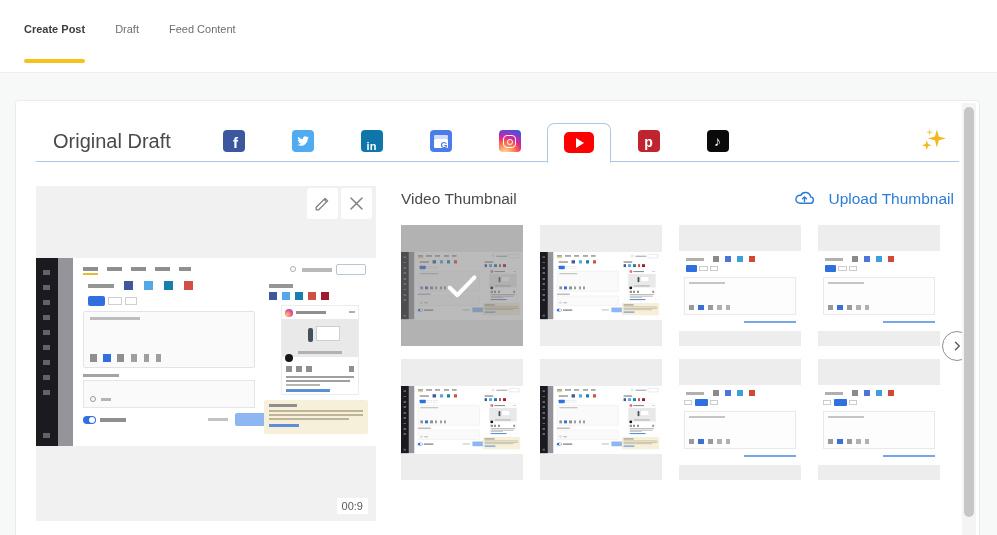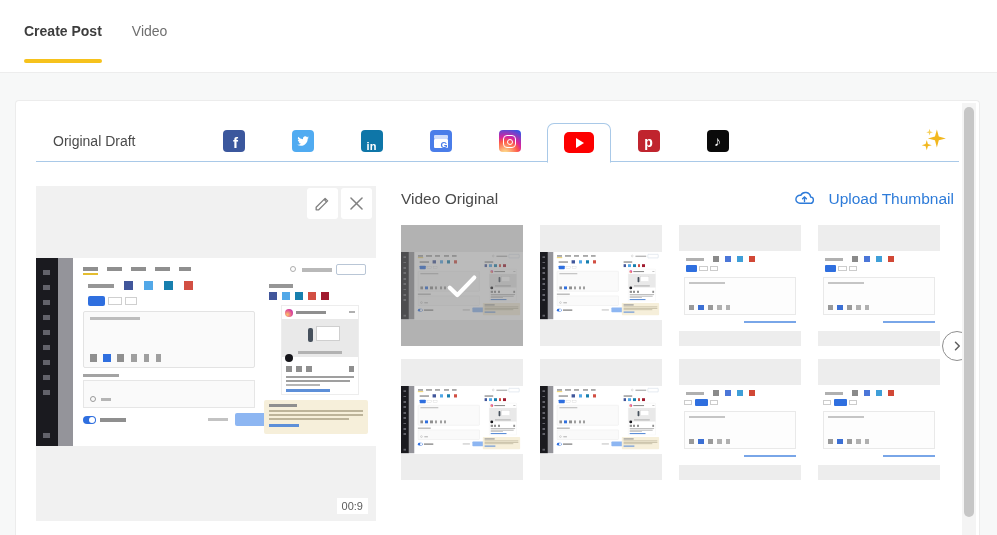"Create Post" .tab { font-size: 14px -> 11px }
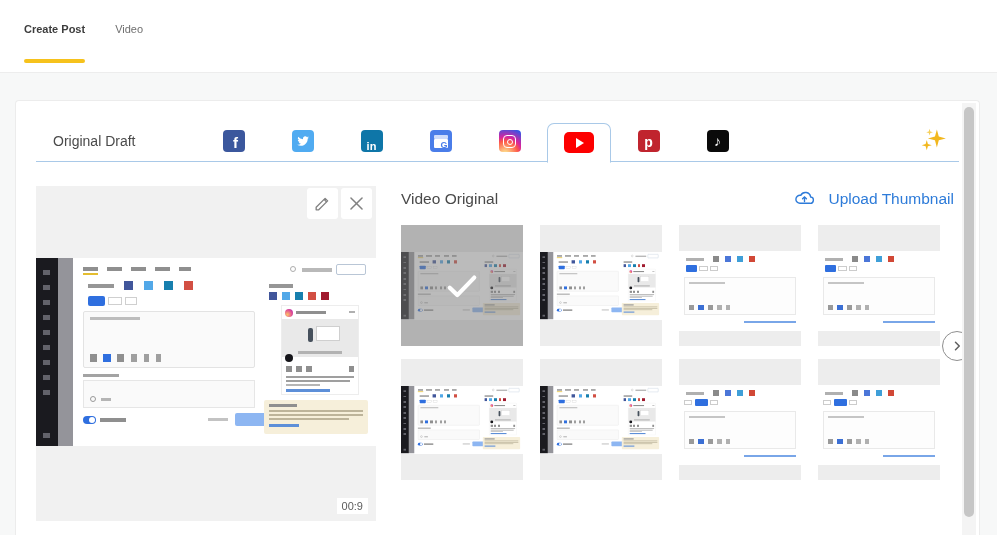"Video" div.tab { text: Video -> Draft }
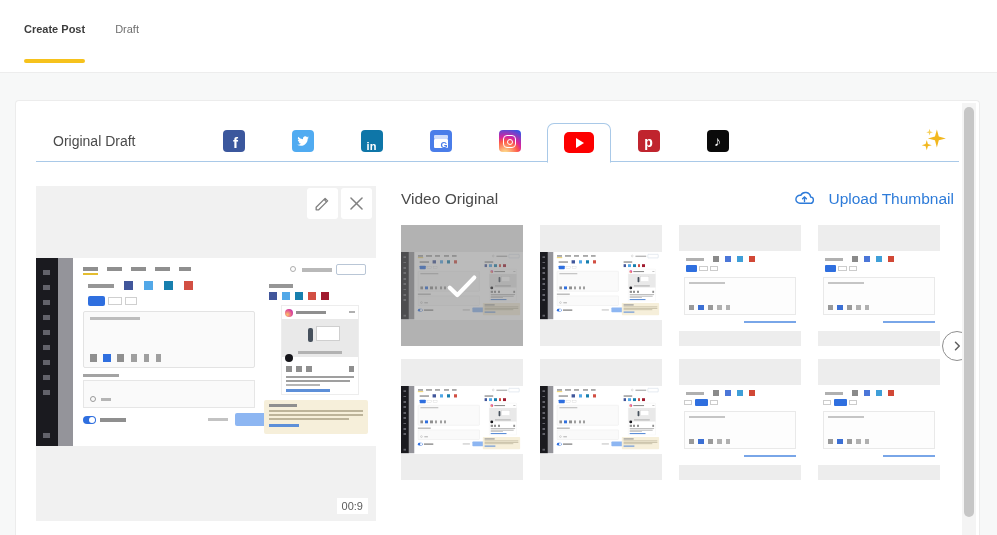"Feed Content" div.tab { html: none -> <div>Feed Content</div> }
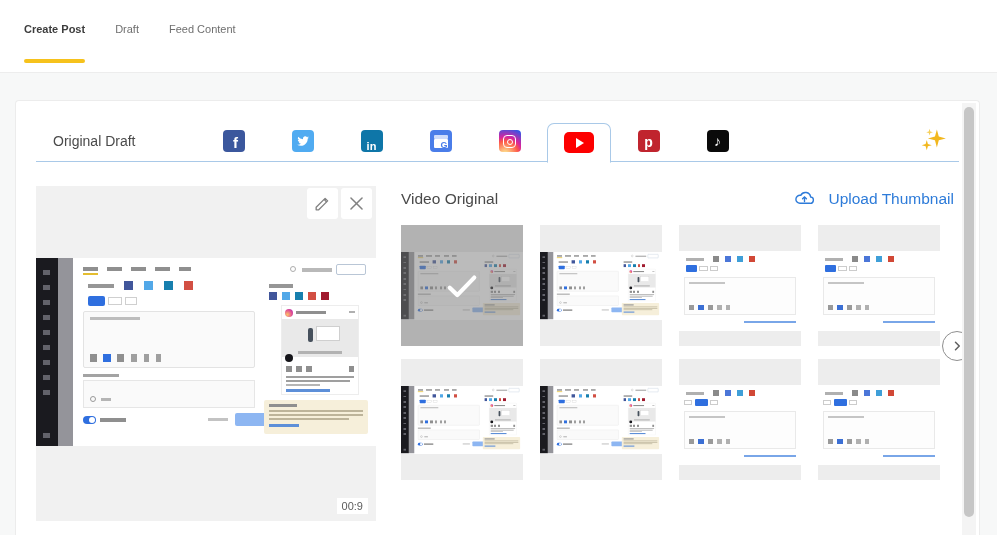"Original Draft" .draft-label { font-size: 14px -> 20px }
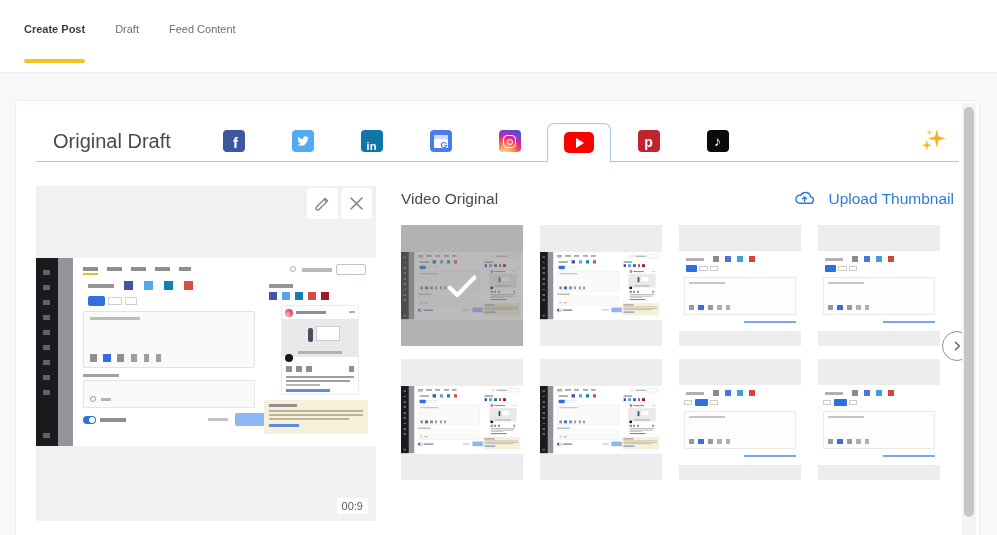"Video Original" div.thumbs-title { text: Original -> Thumbnail }
